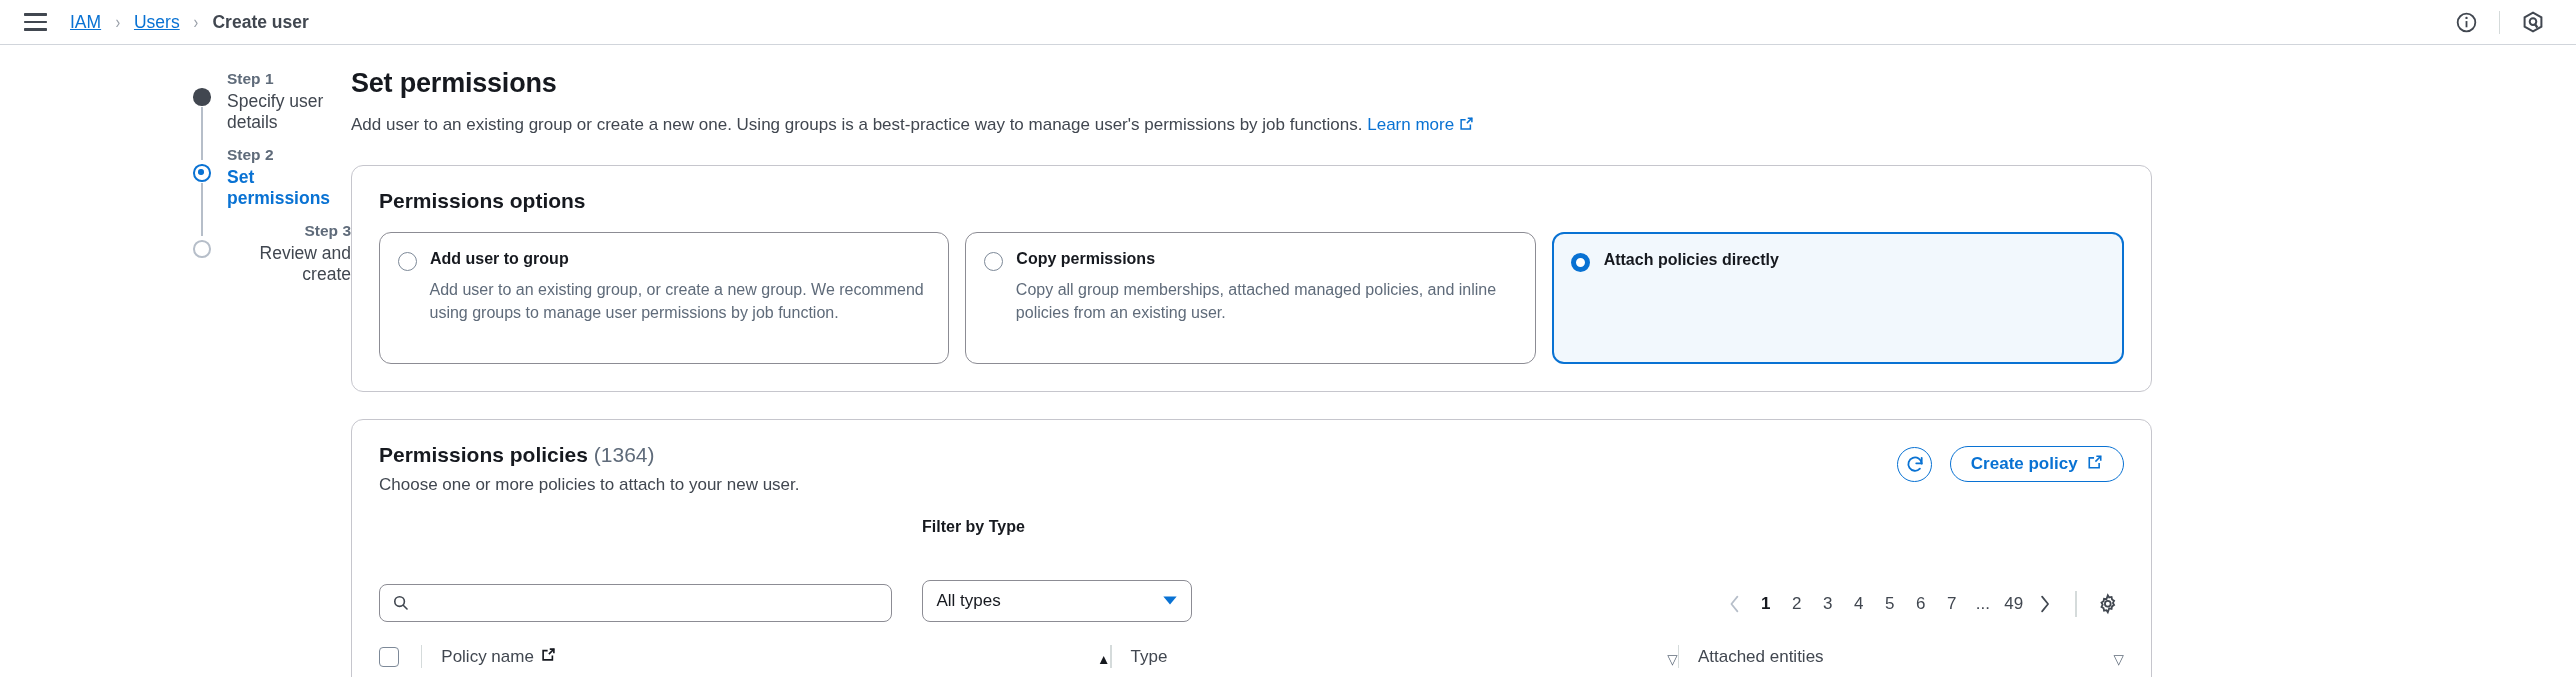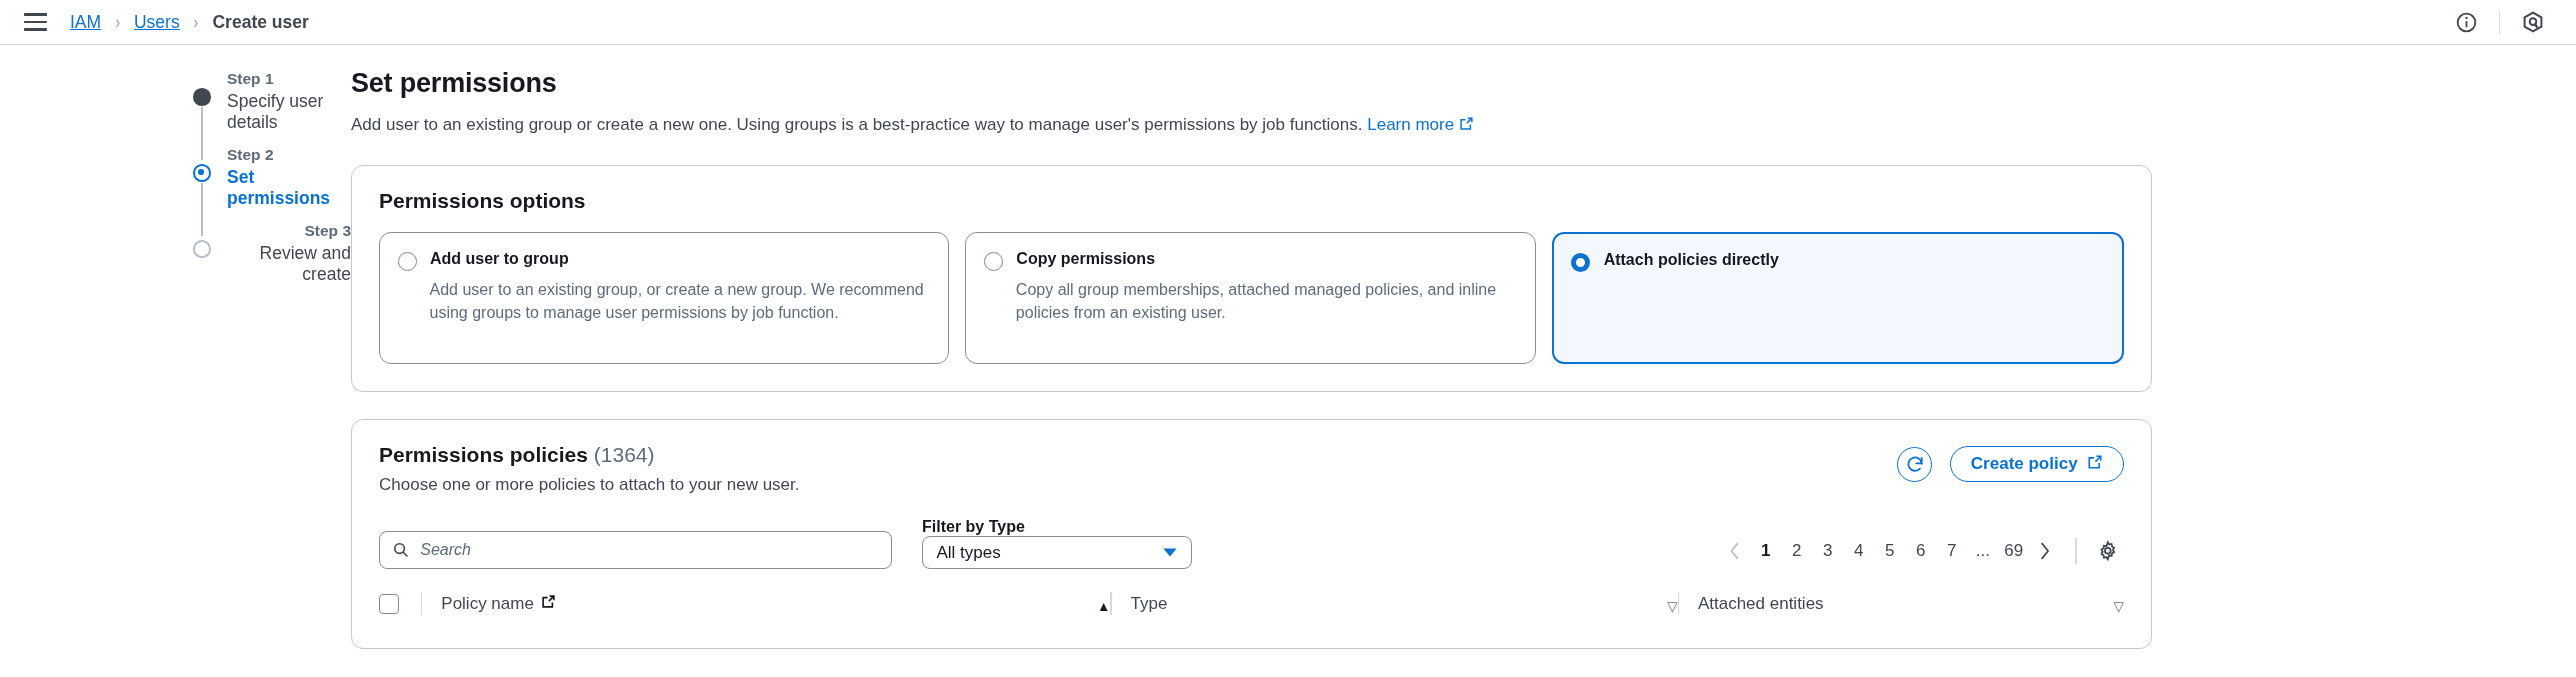"Search" input.search-input { html: <input> -> none }
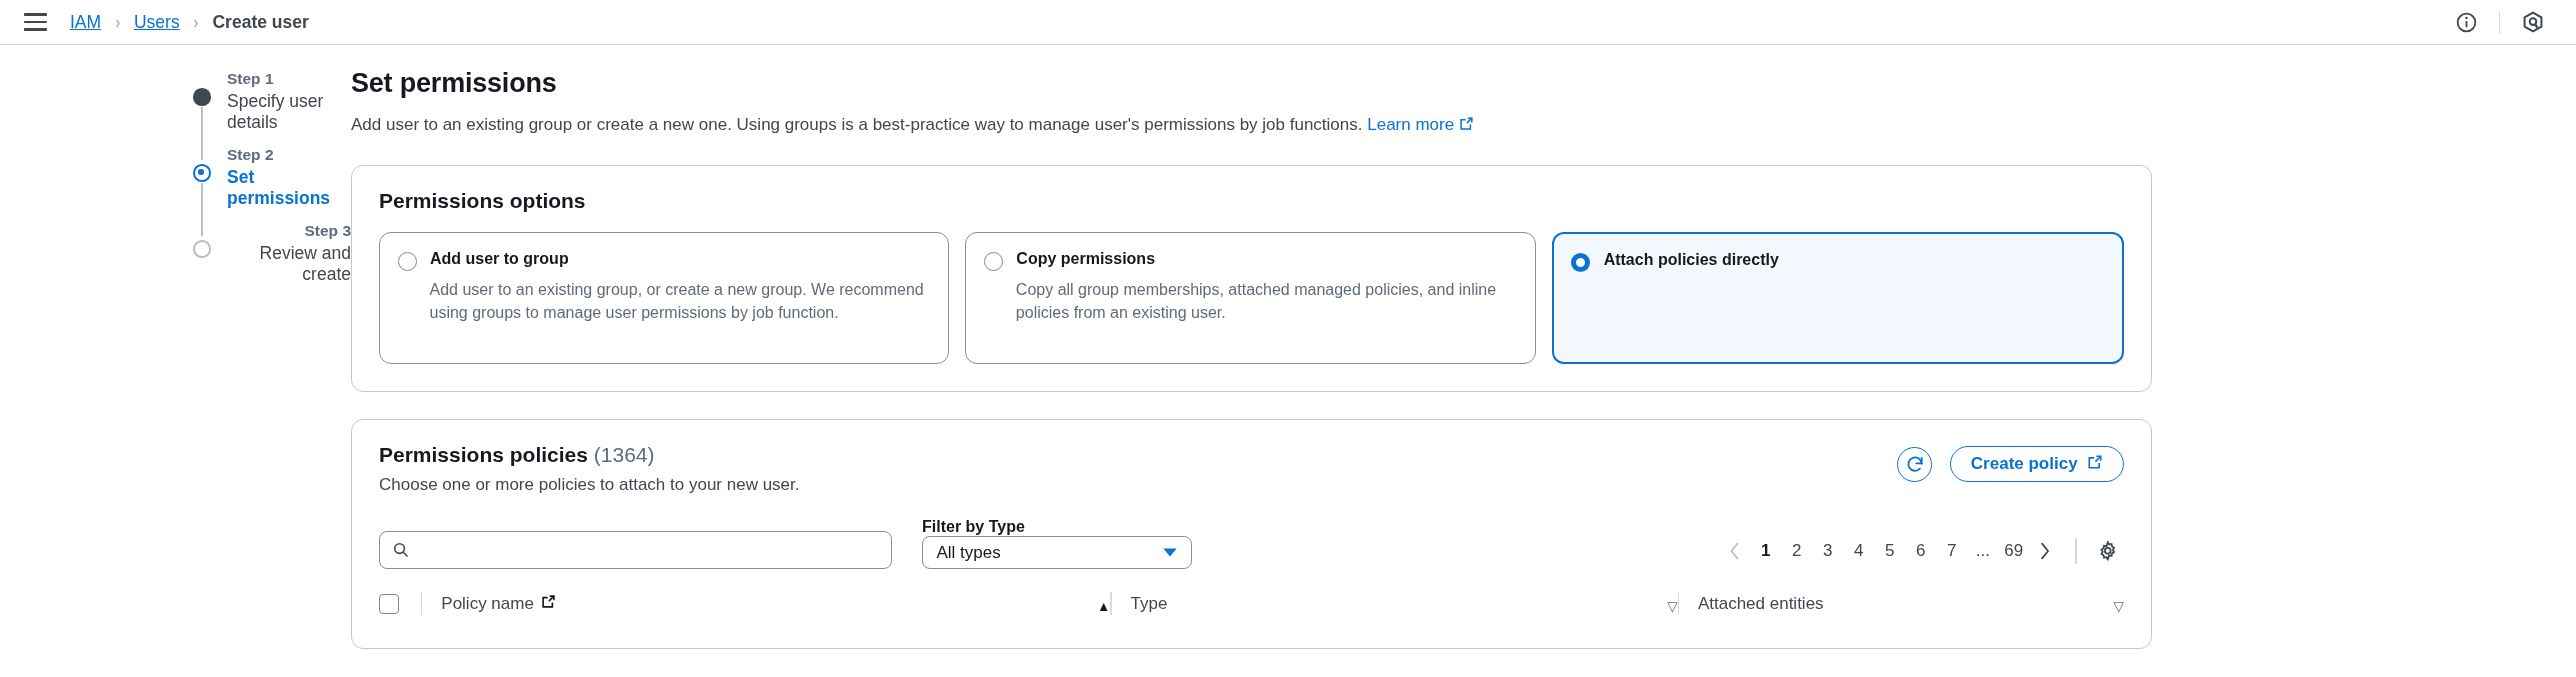"All types" .select-box { height: 33px -> 42px; margin-top: none -> 44px }
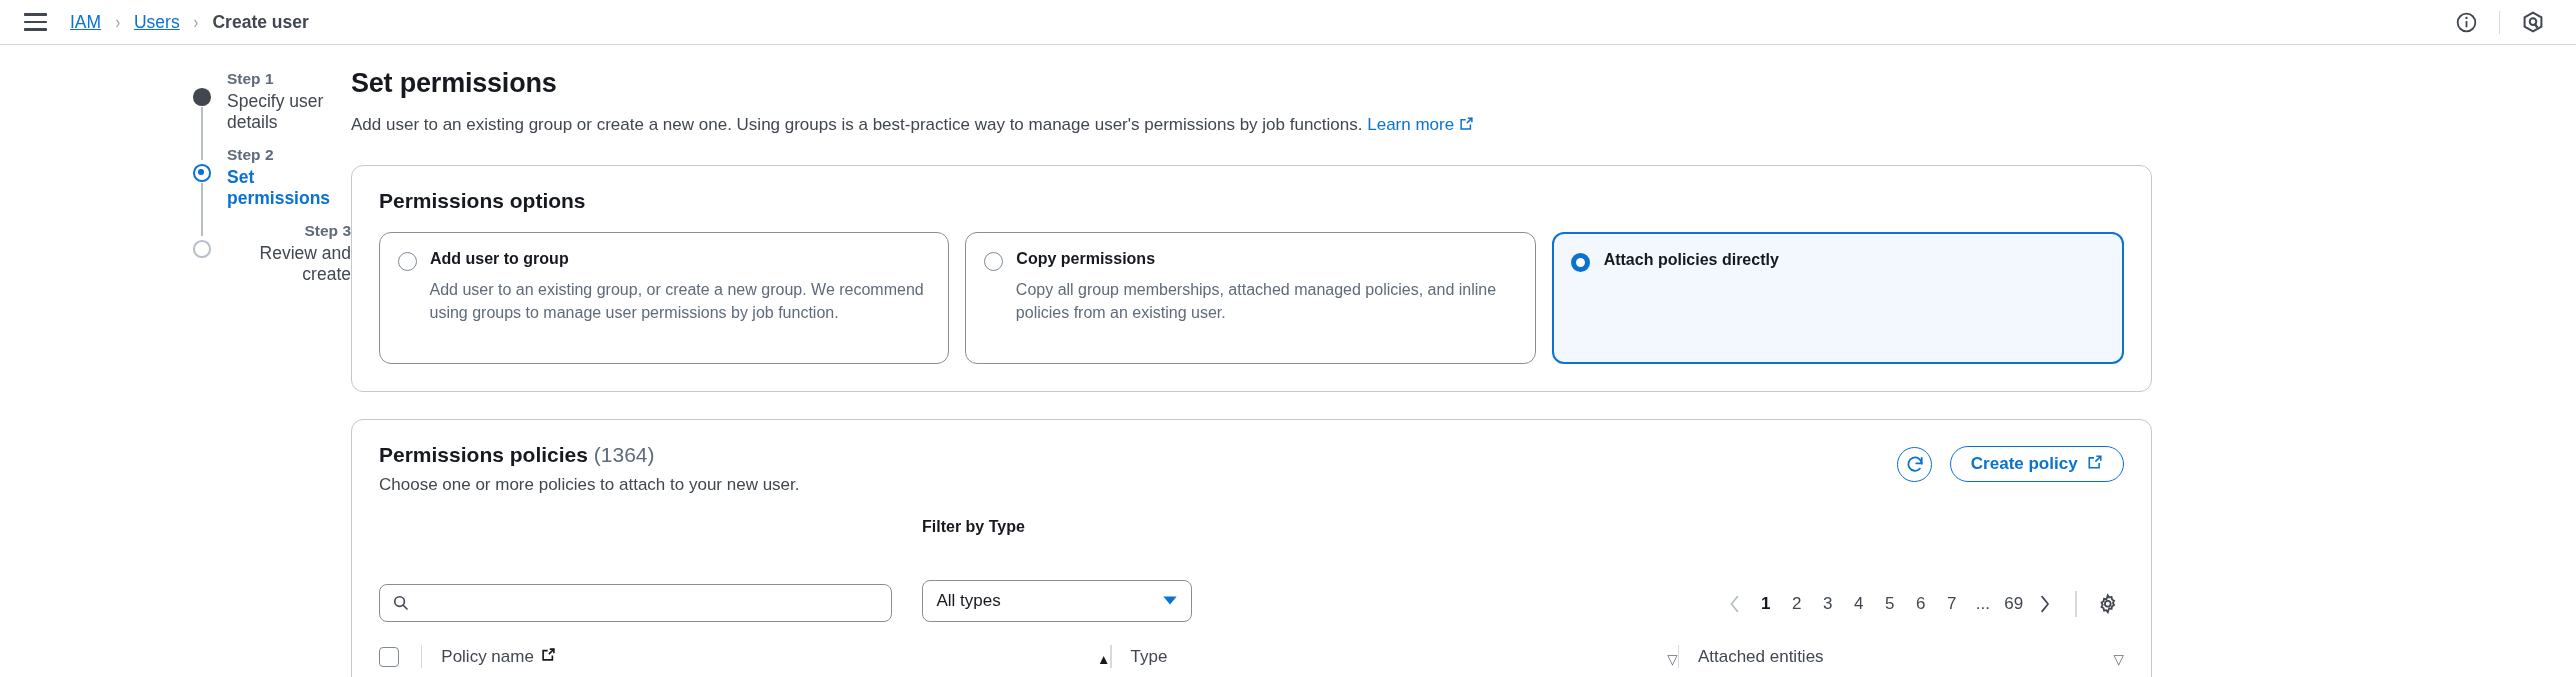"69" div.page-btn { text: 69 -> 49 }
